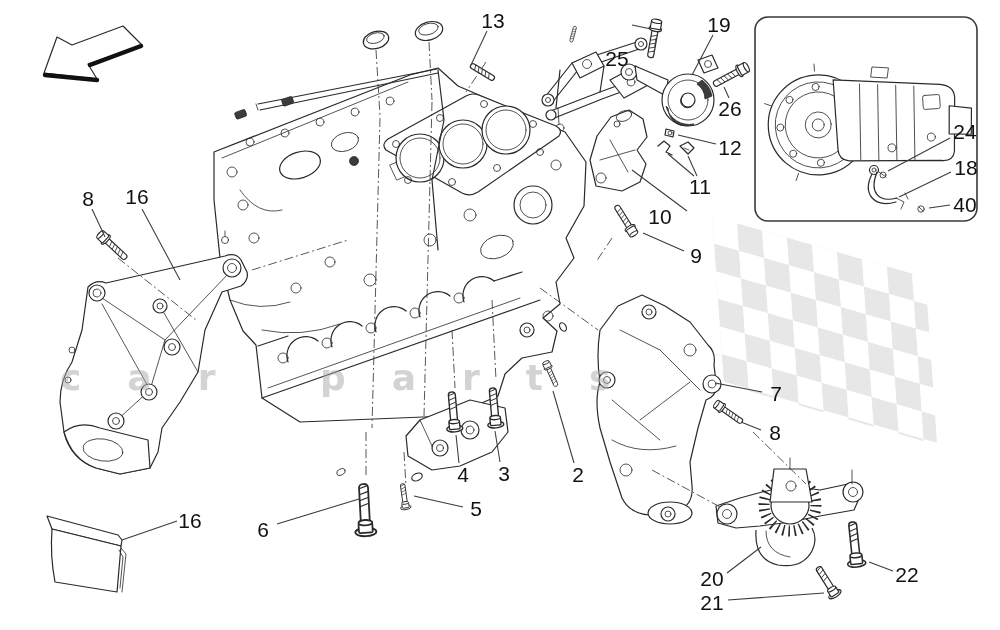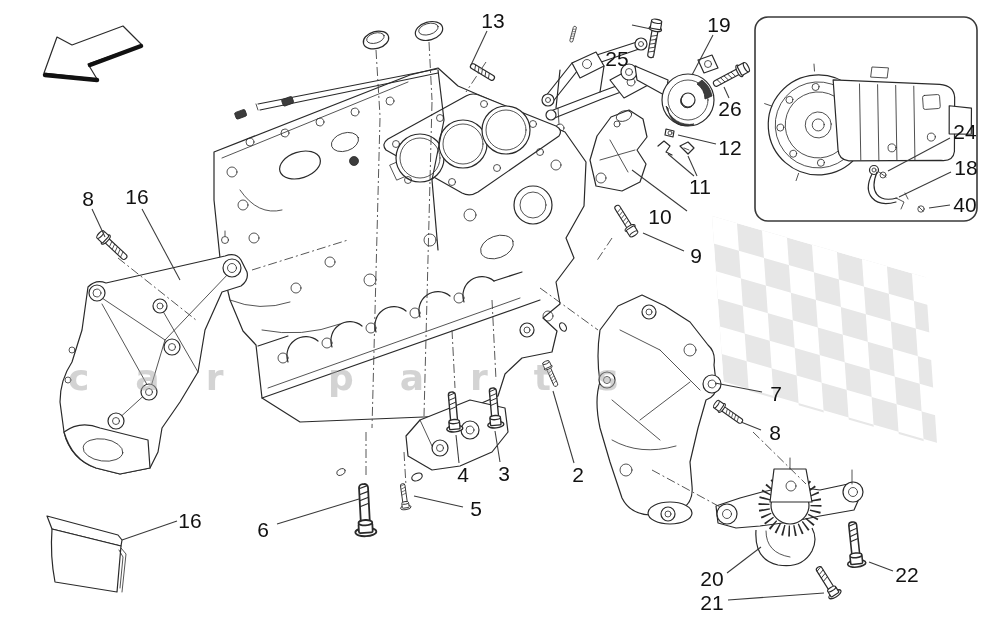"car parts" #wm-tag { left: 68px -> 60px }
